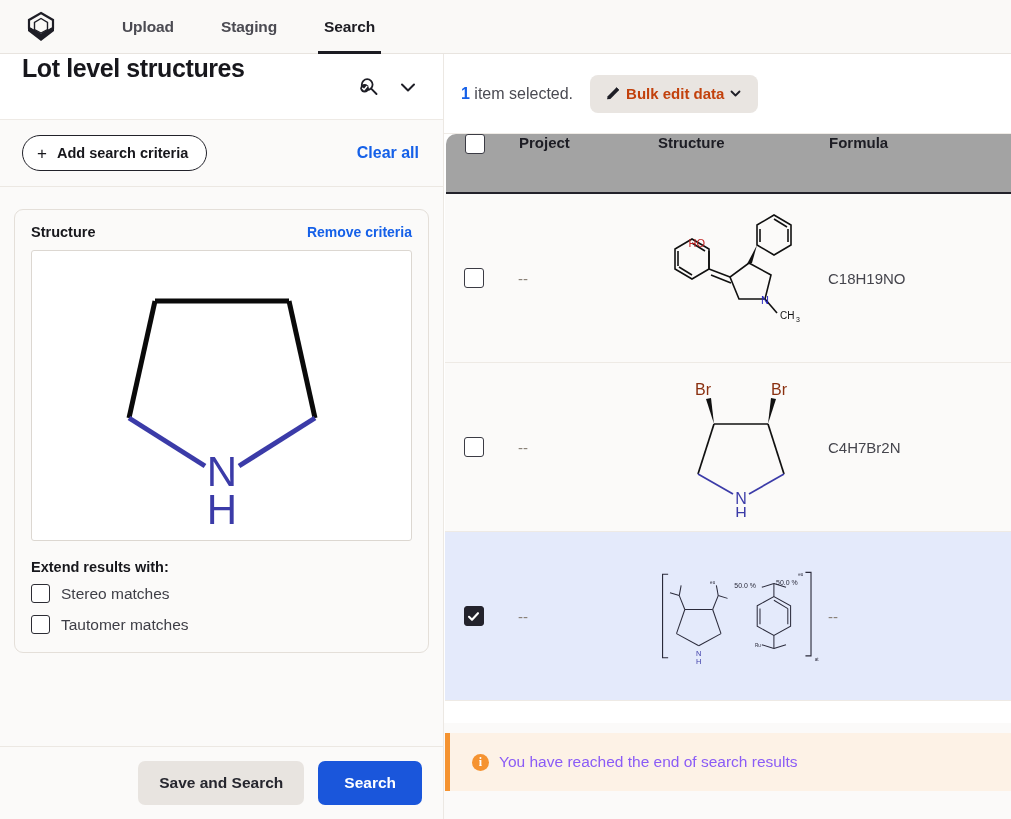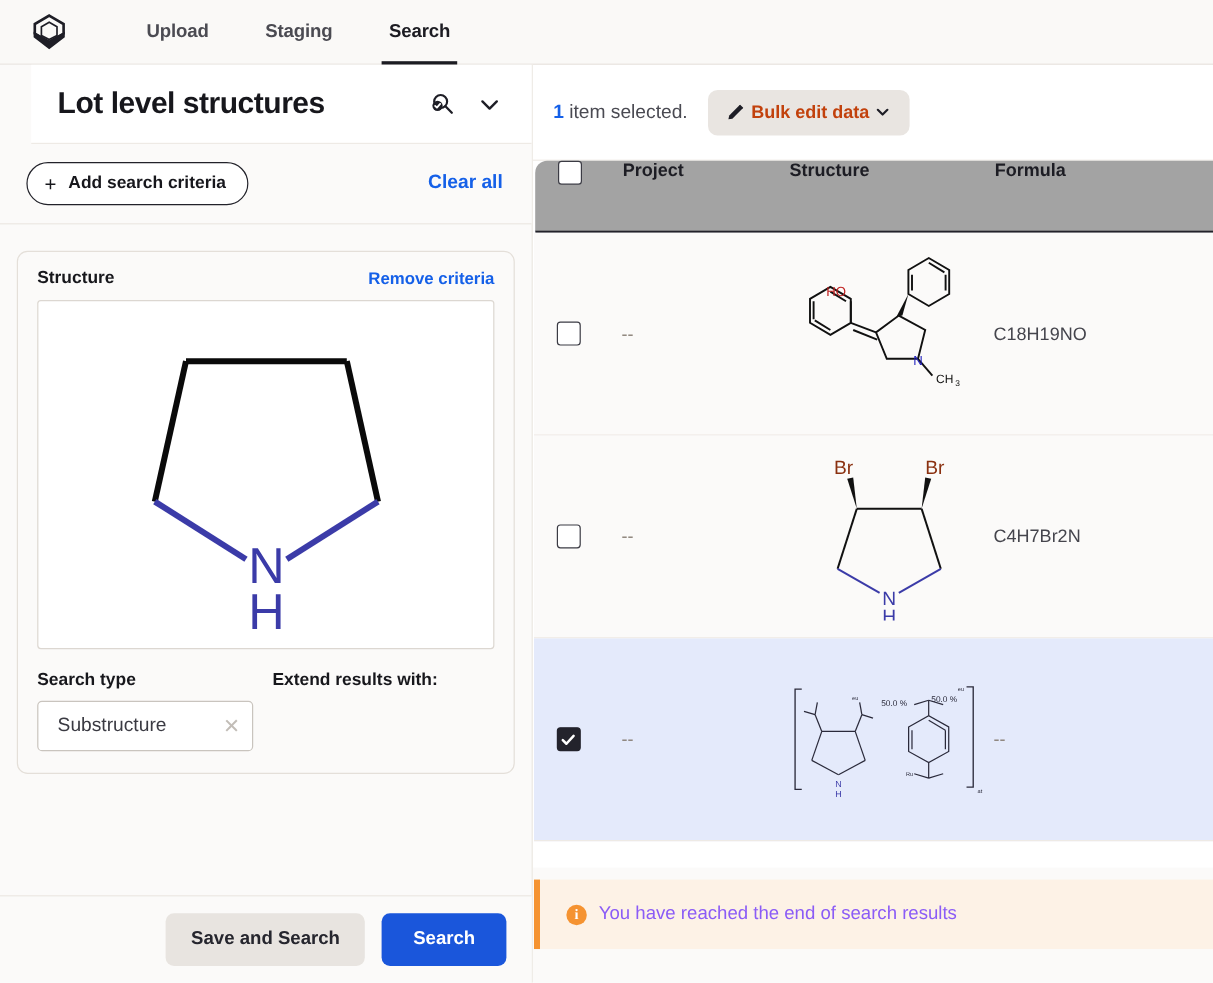"Lot level structures" .left-head { align-items: center -> none; margin-left: 26px -> none }
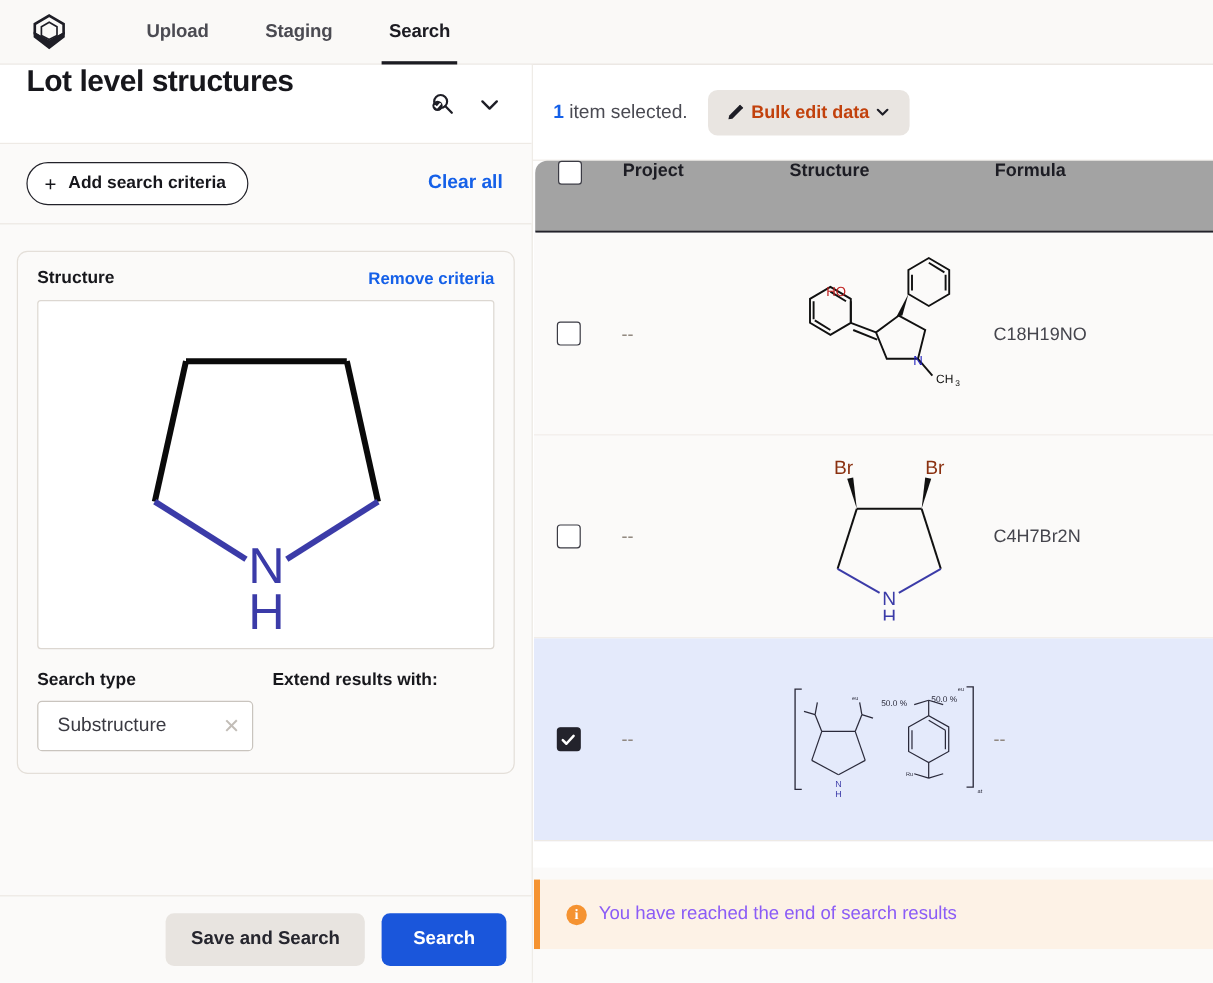"Search type" div.opt-col-left { html: <div> <div>Search type</div> <div> <span>Substructure</span> <span>✕</span> </div> </div> -> none }
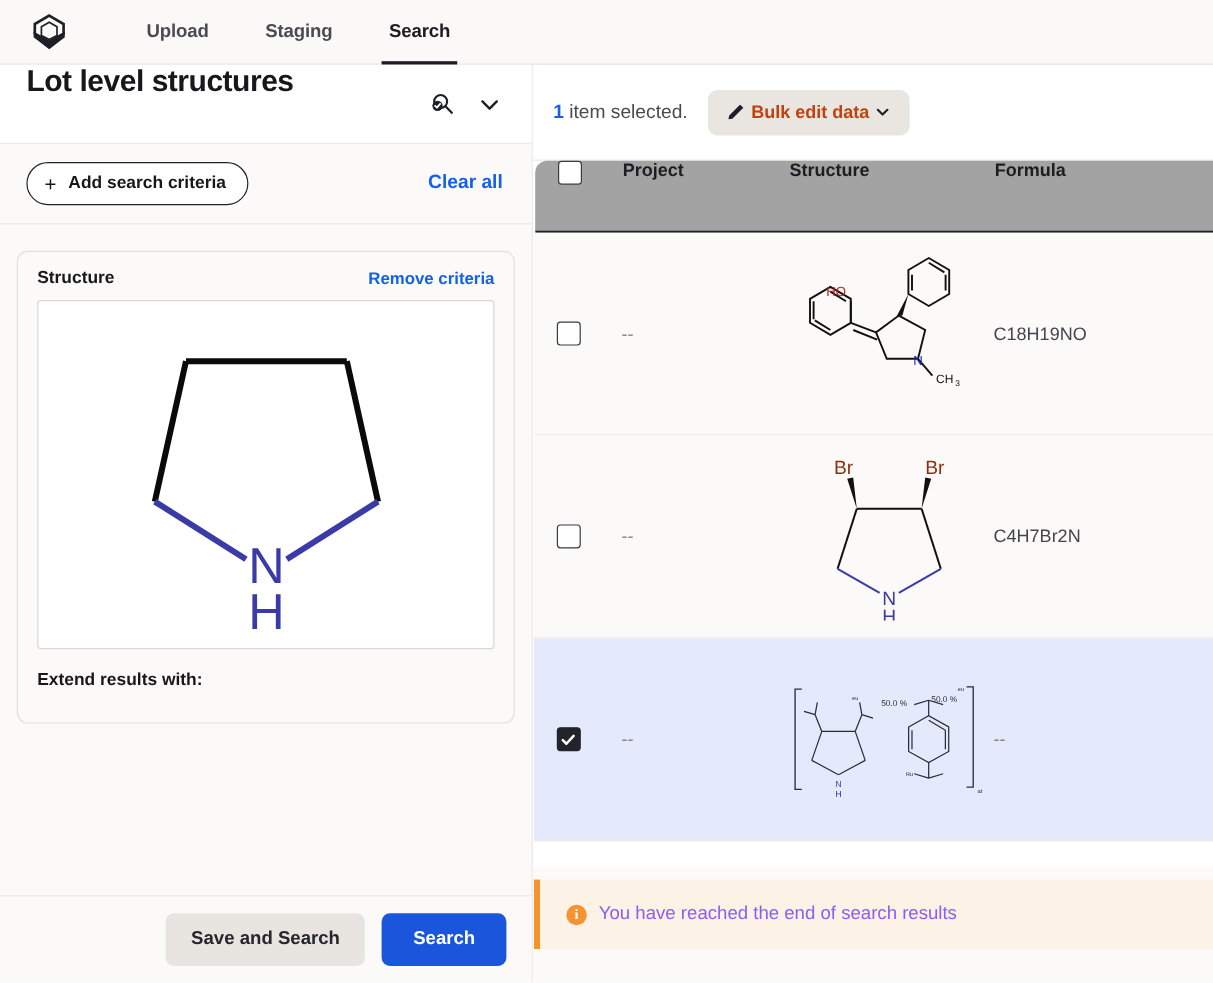"Stereo matches" div.checks { html: none -> <div> <div> <span></span> <span>Stereo matches</span> </div> <div> <span></span> <span>Tautomer matches</span> </div> </div> }
